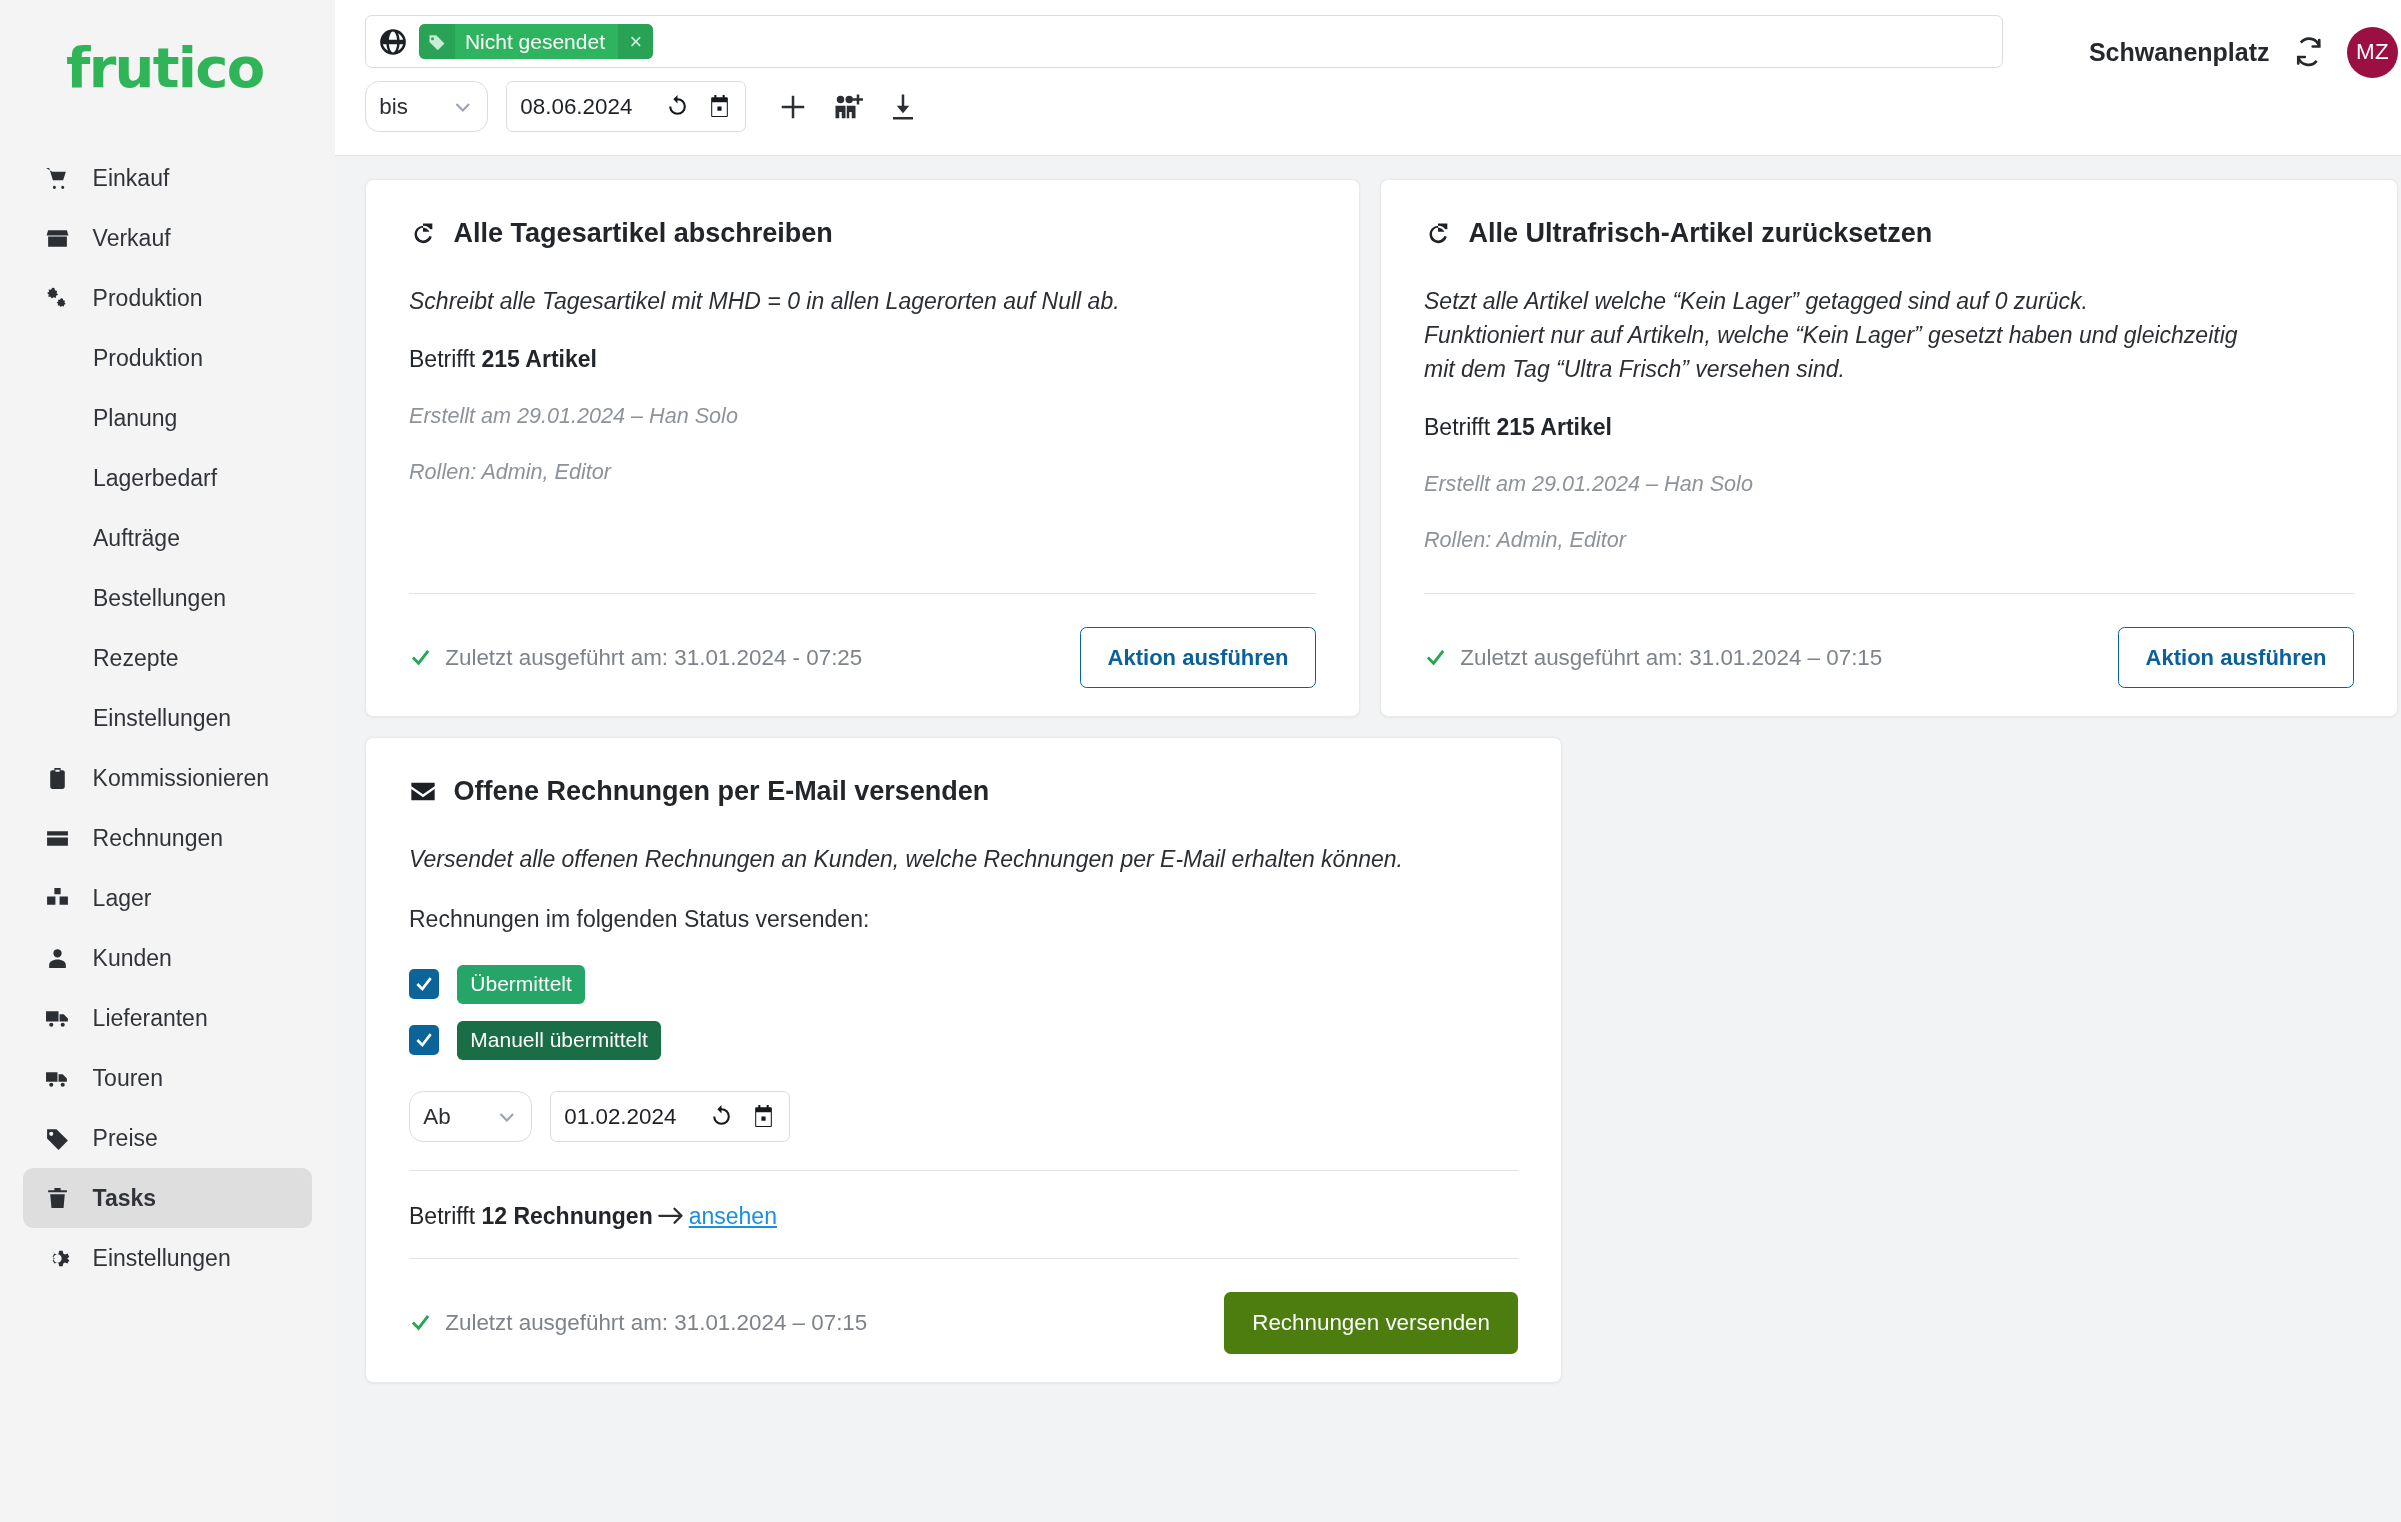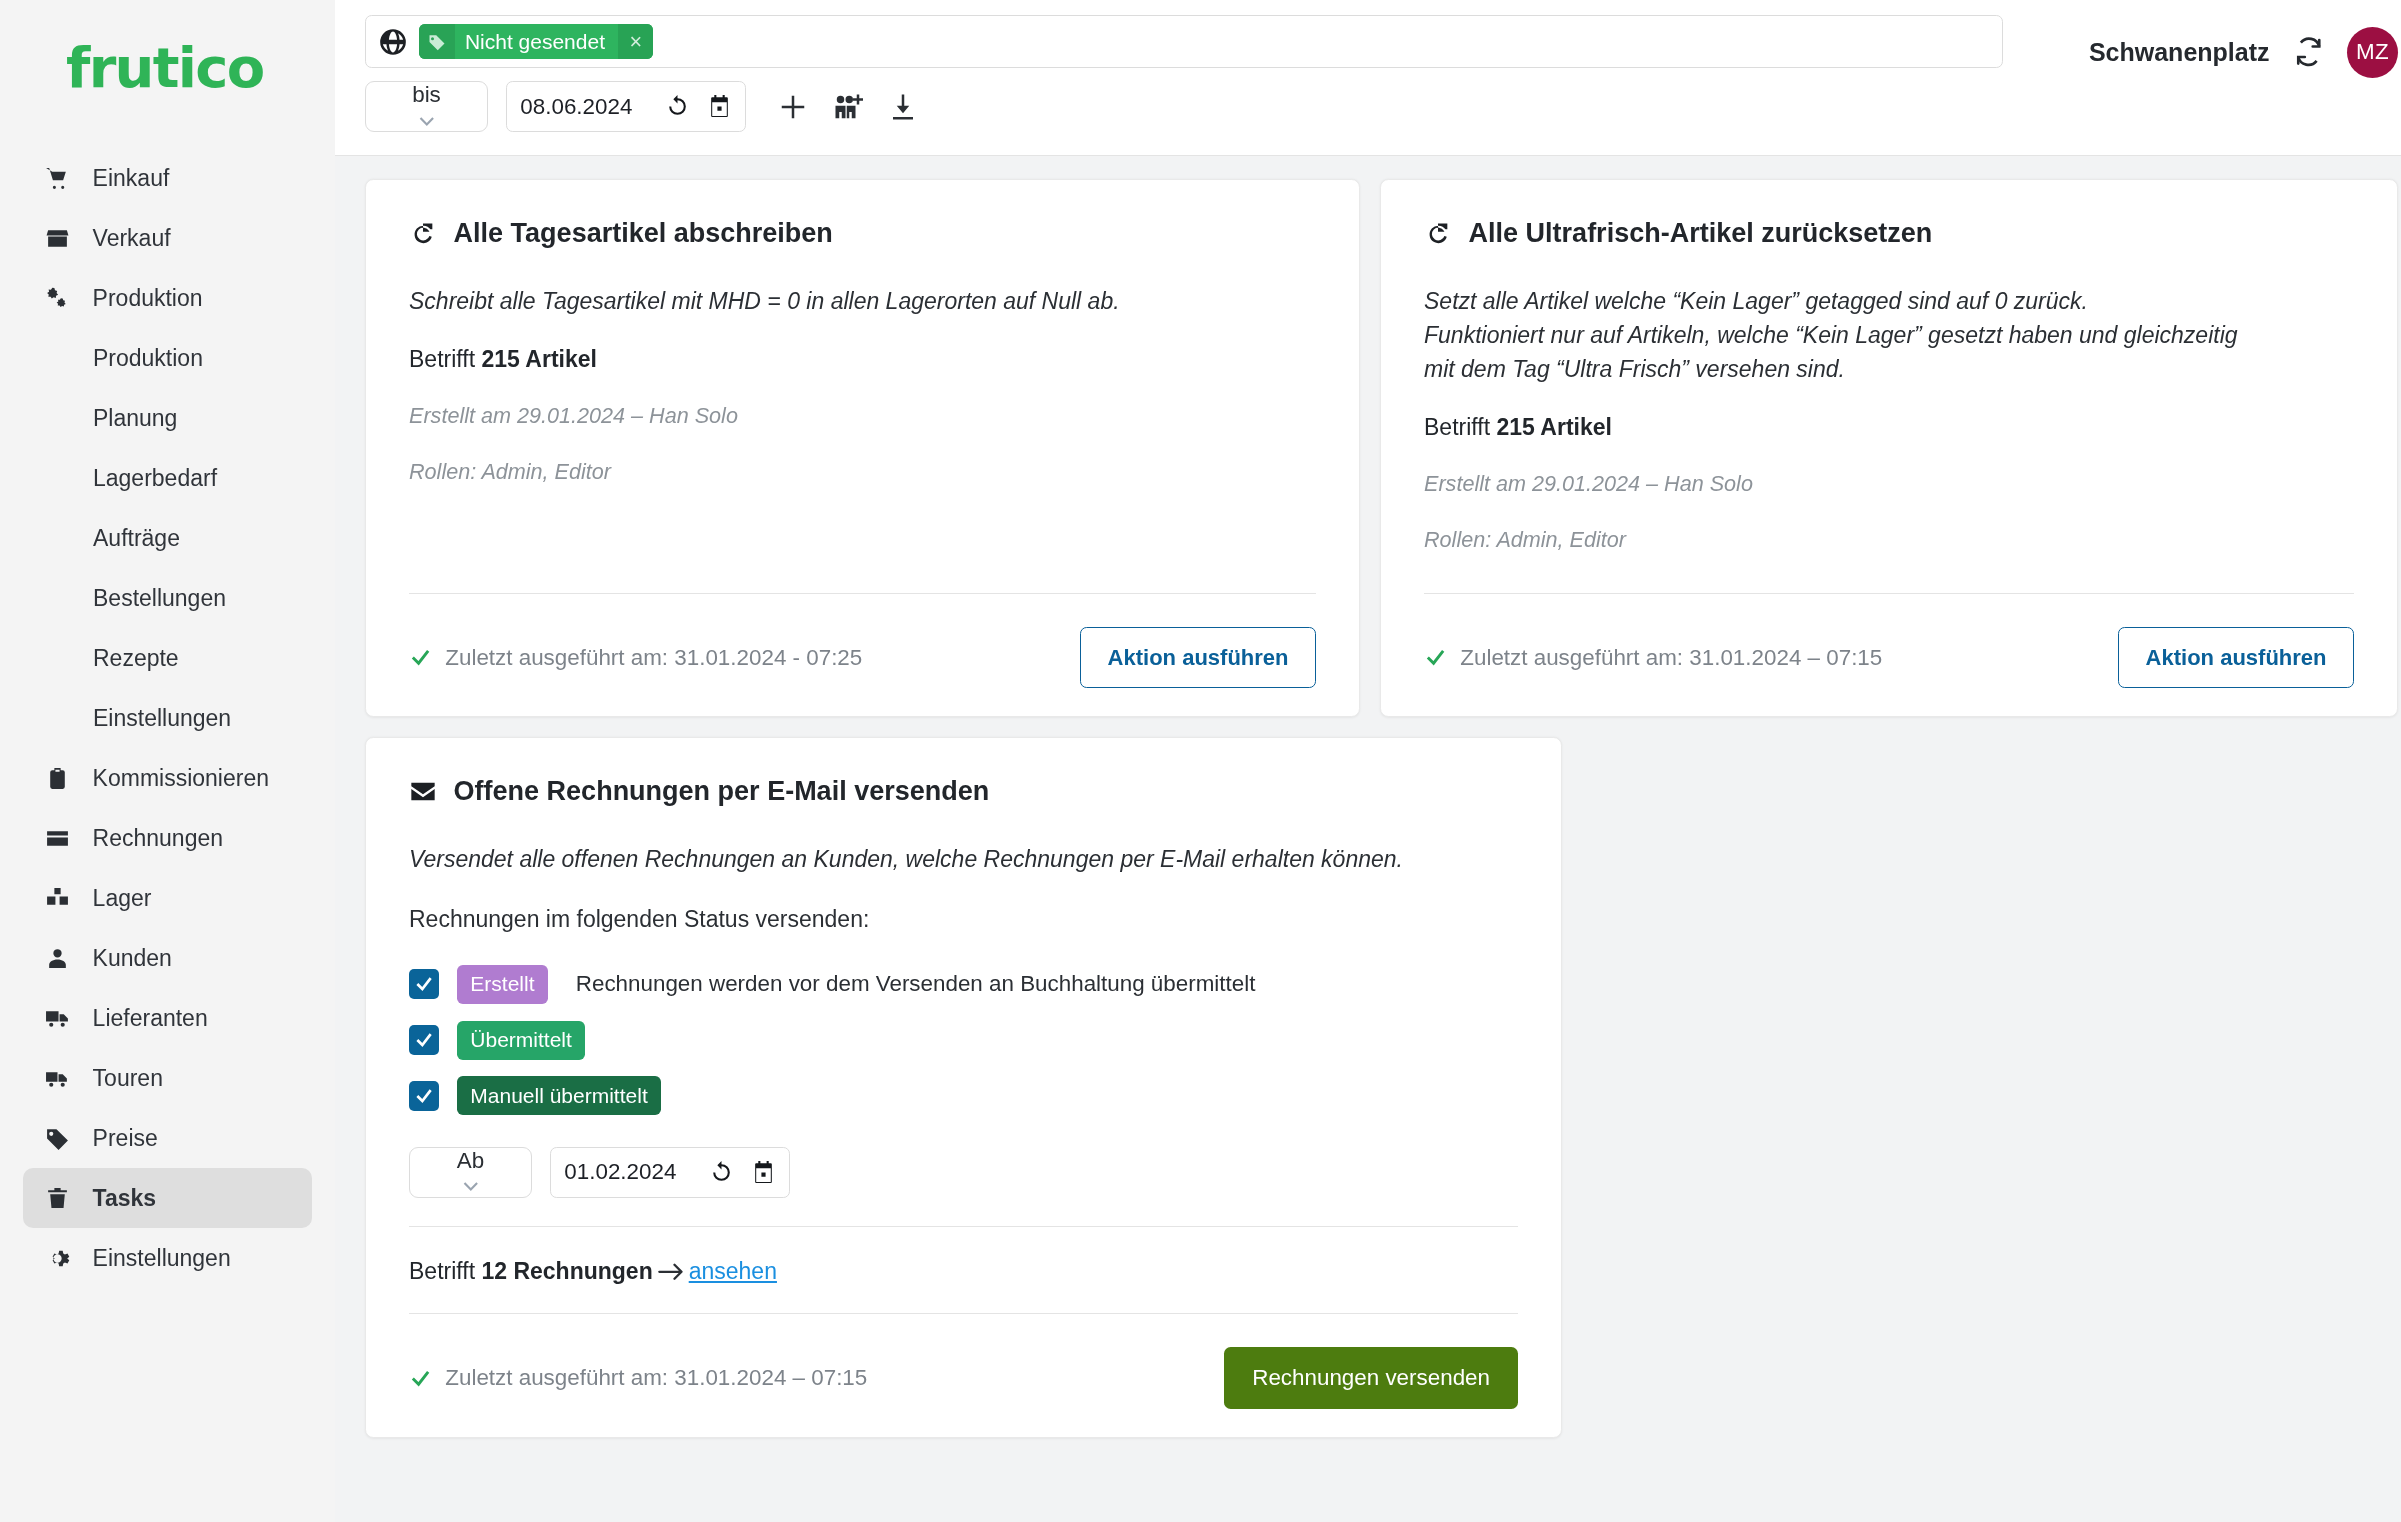"bis" .select-box { border-radius: 9px -> 14px; flex-direction: column -> none }
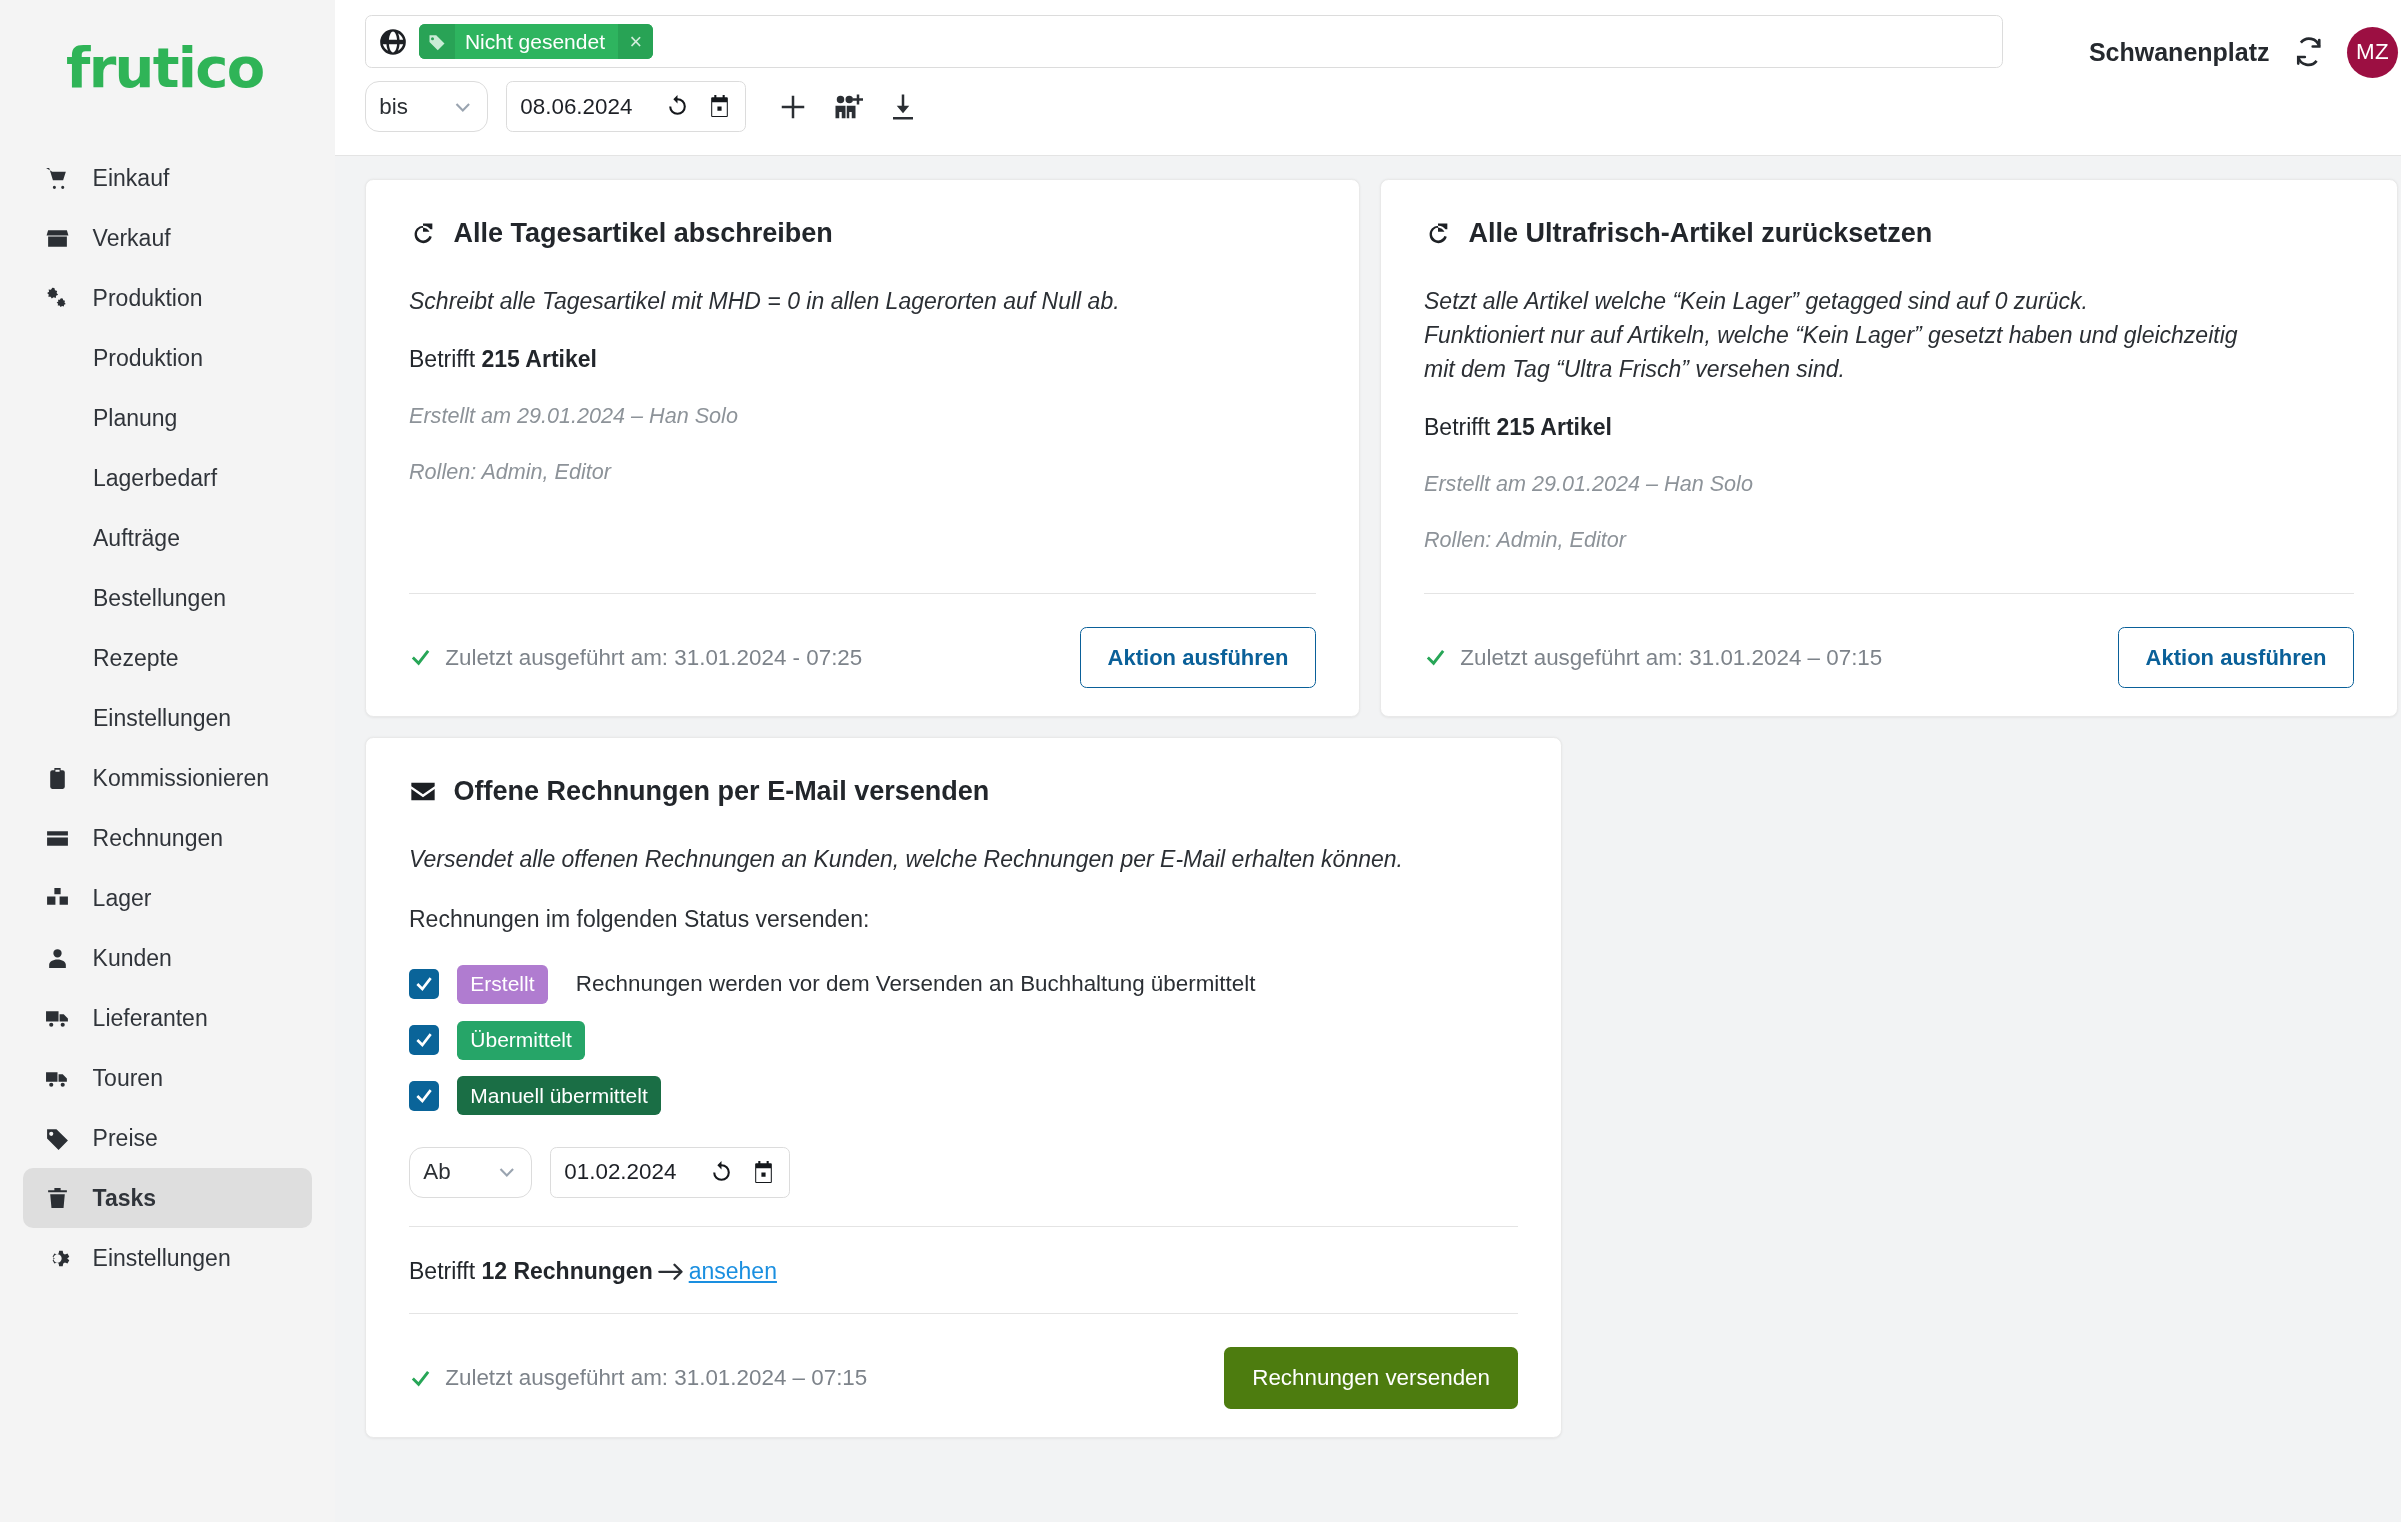"Erstellt" div.status-row { html: <div> <span> <svg> <path></path> </svg> </span> <span>Erstellt</span> <span>Rechnungen werden vor dem Versenden an Buchhaltung übermittelt</span> </div> -> none }
